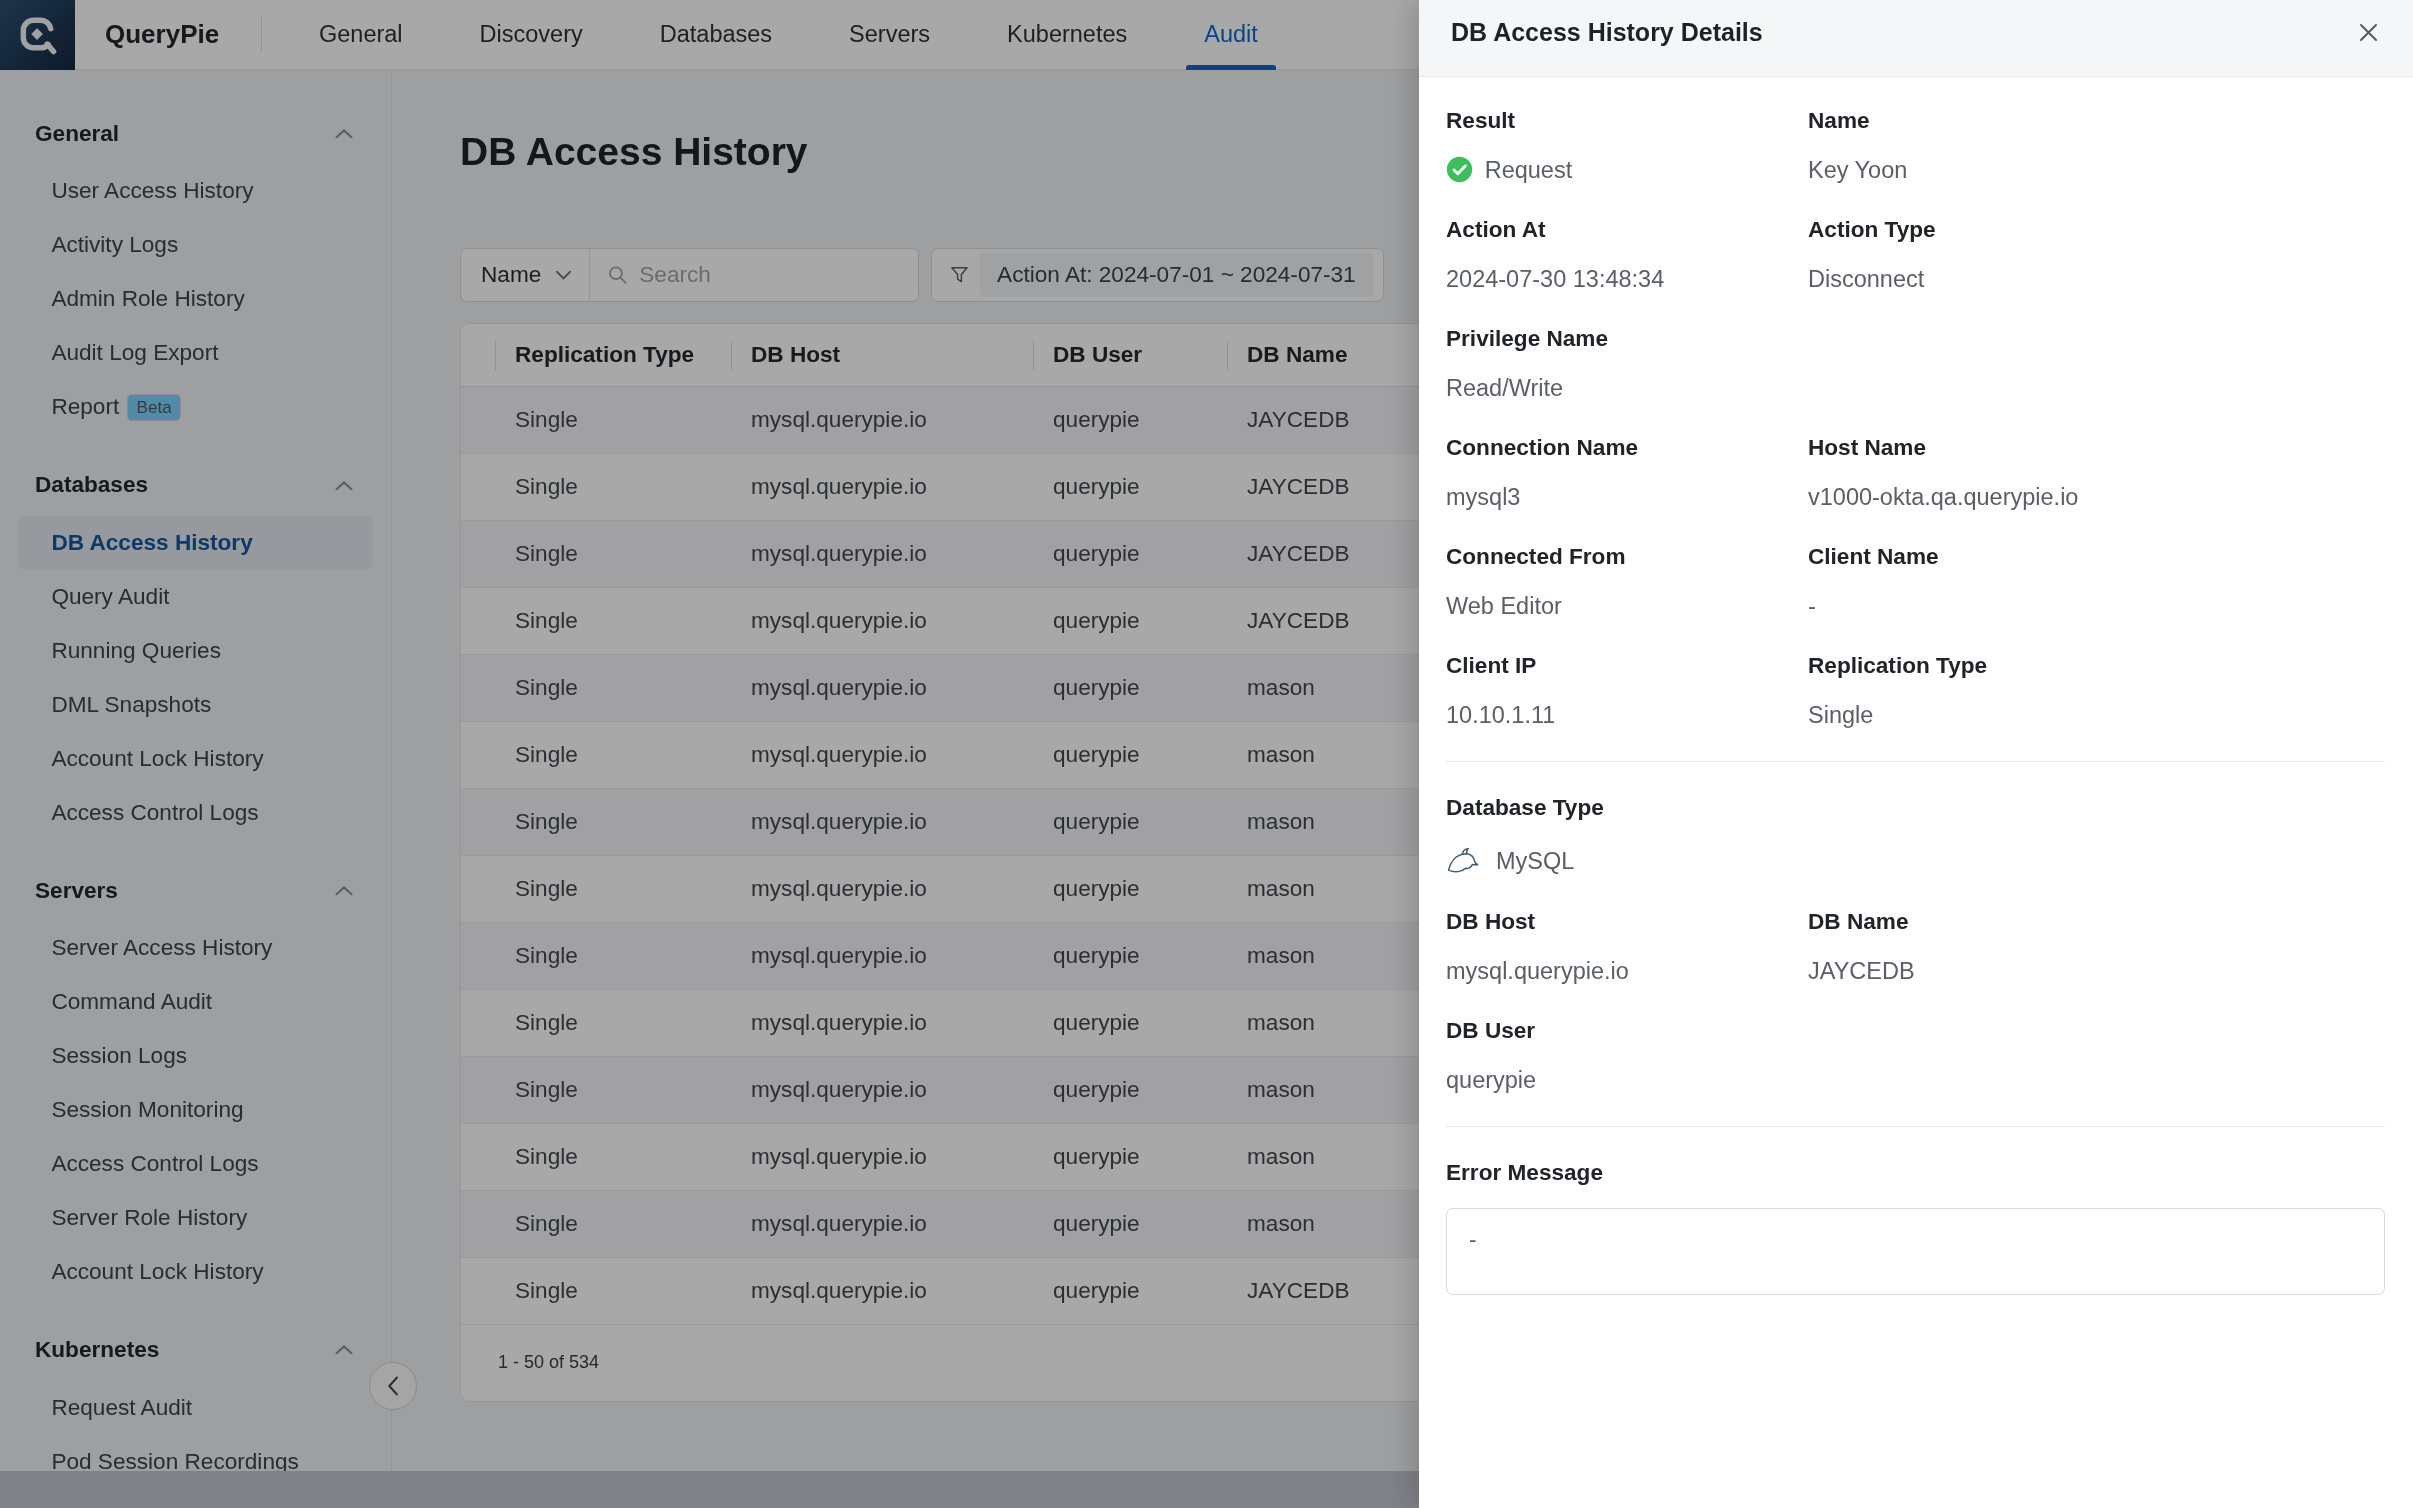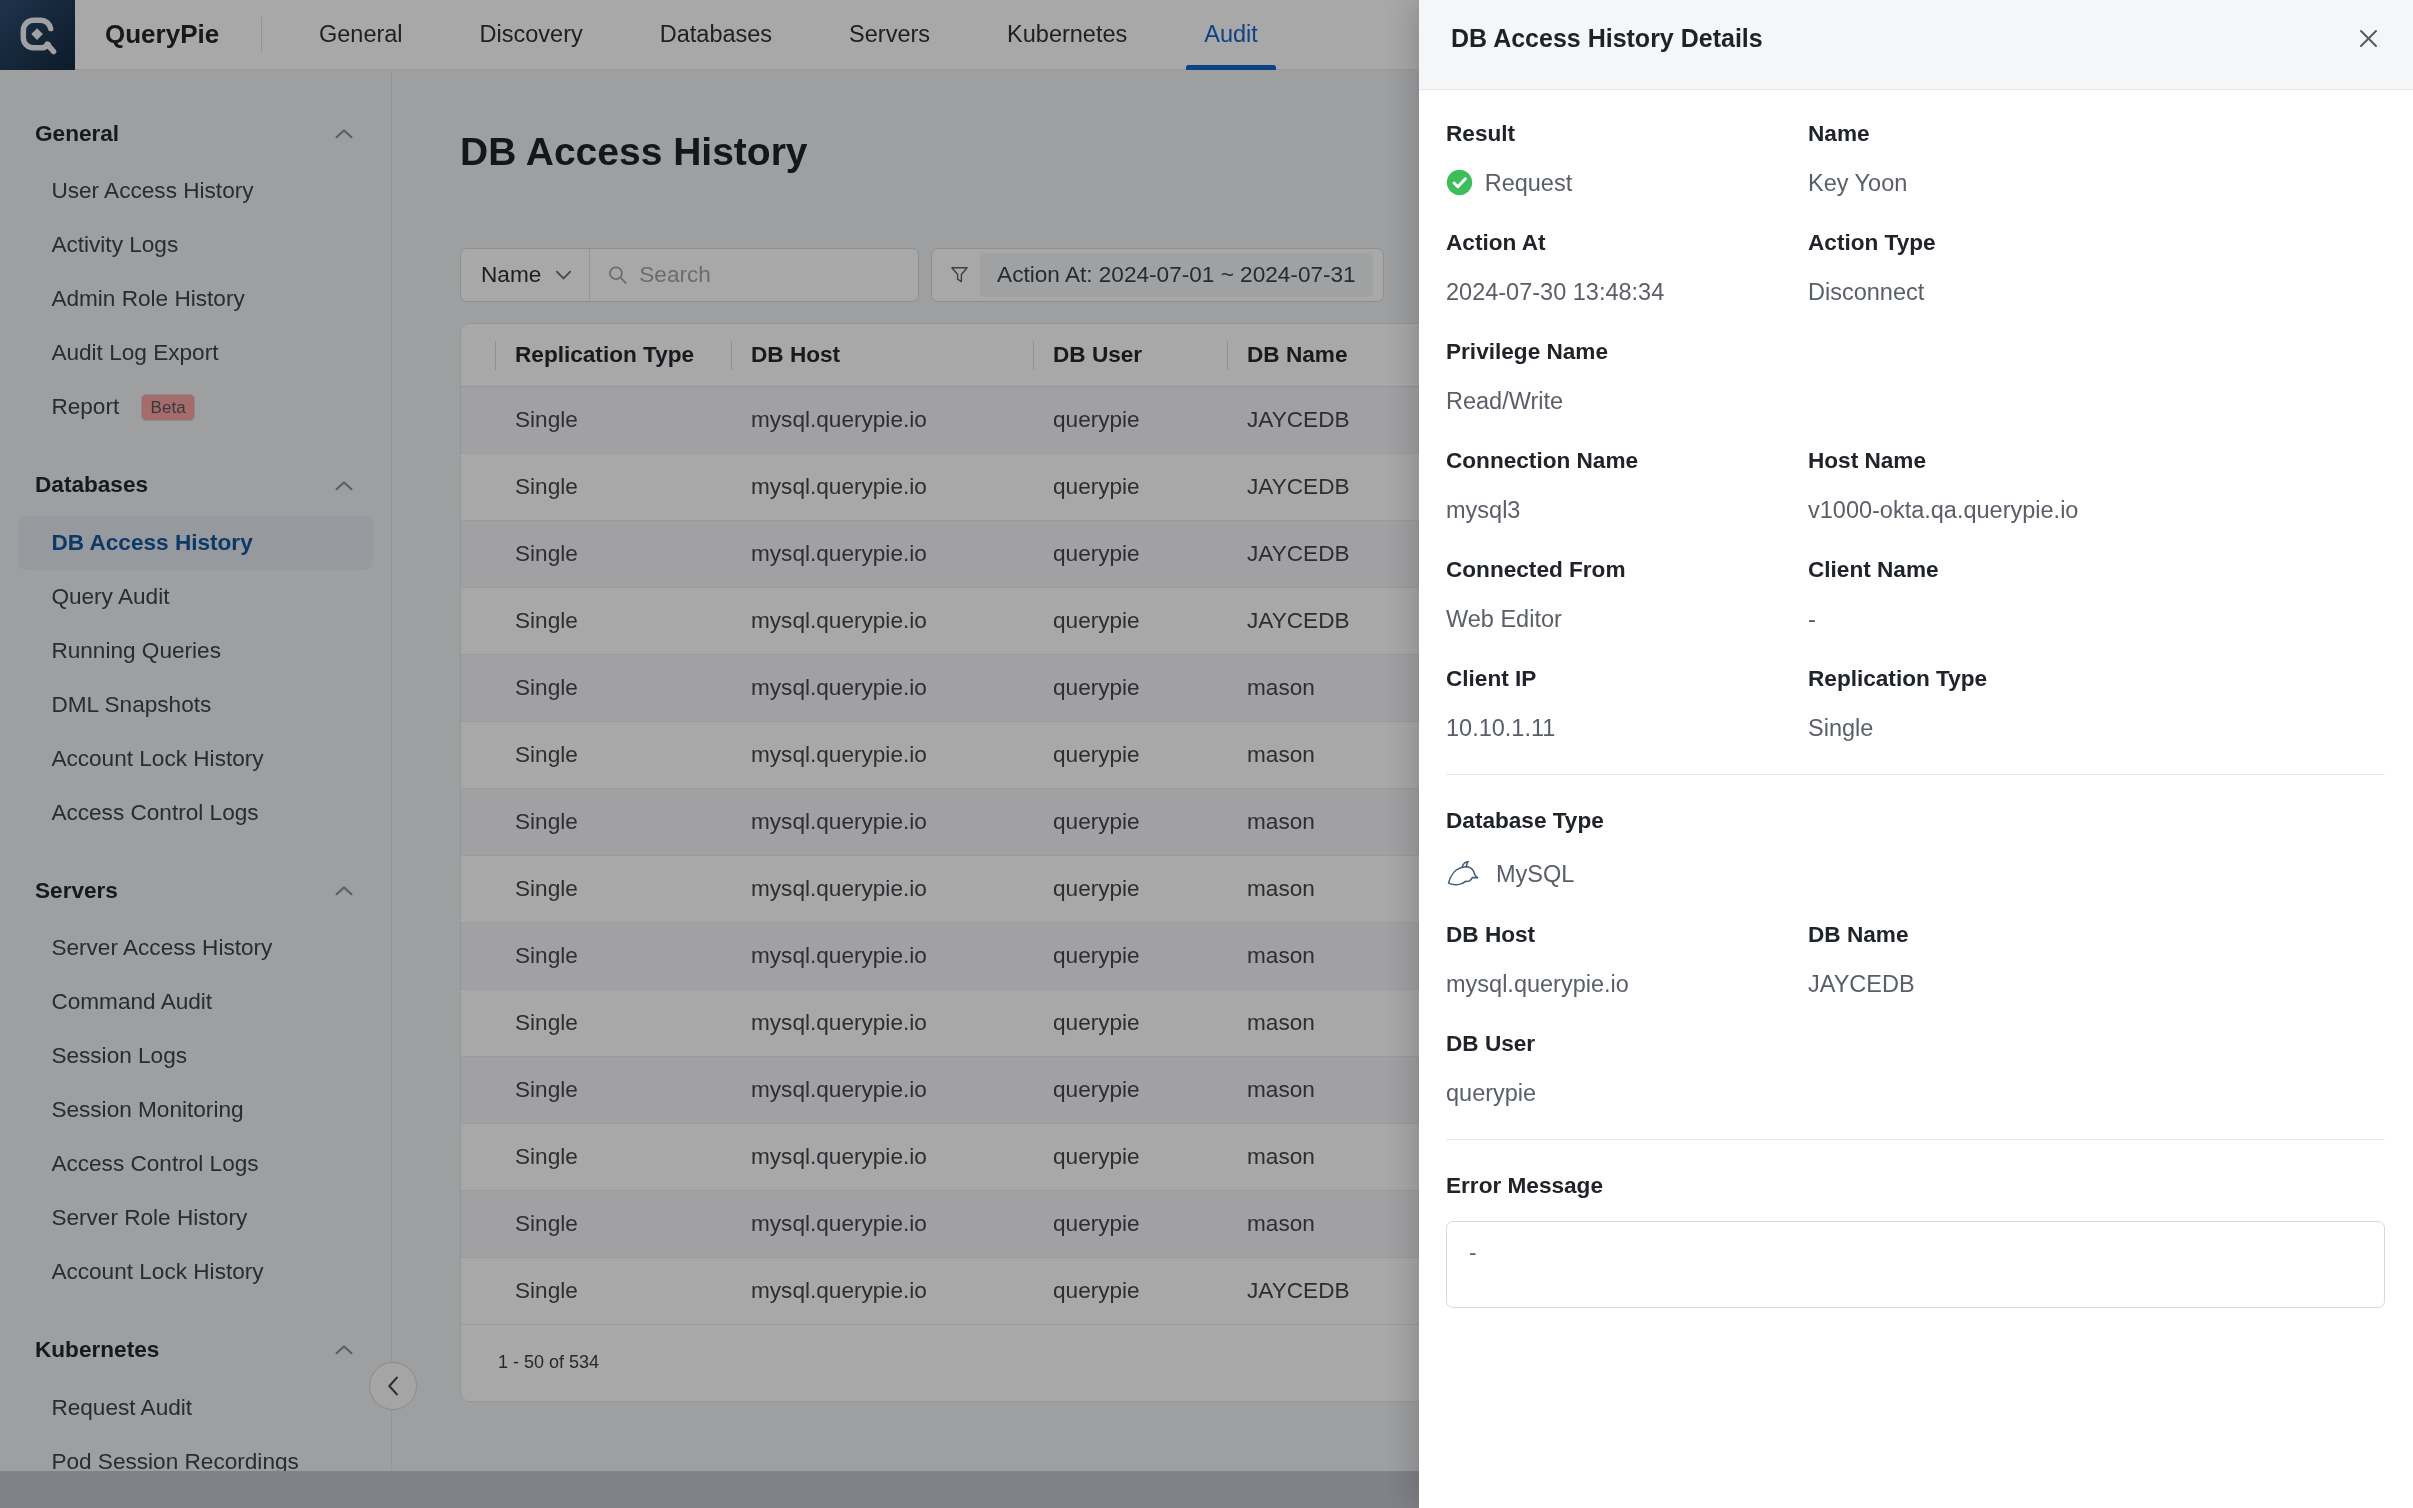"DB Access History Details" .panel-header { height: 90px -> 77px }
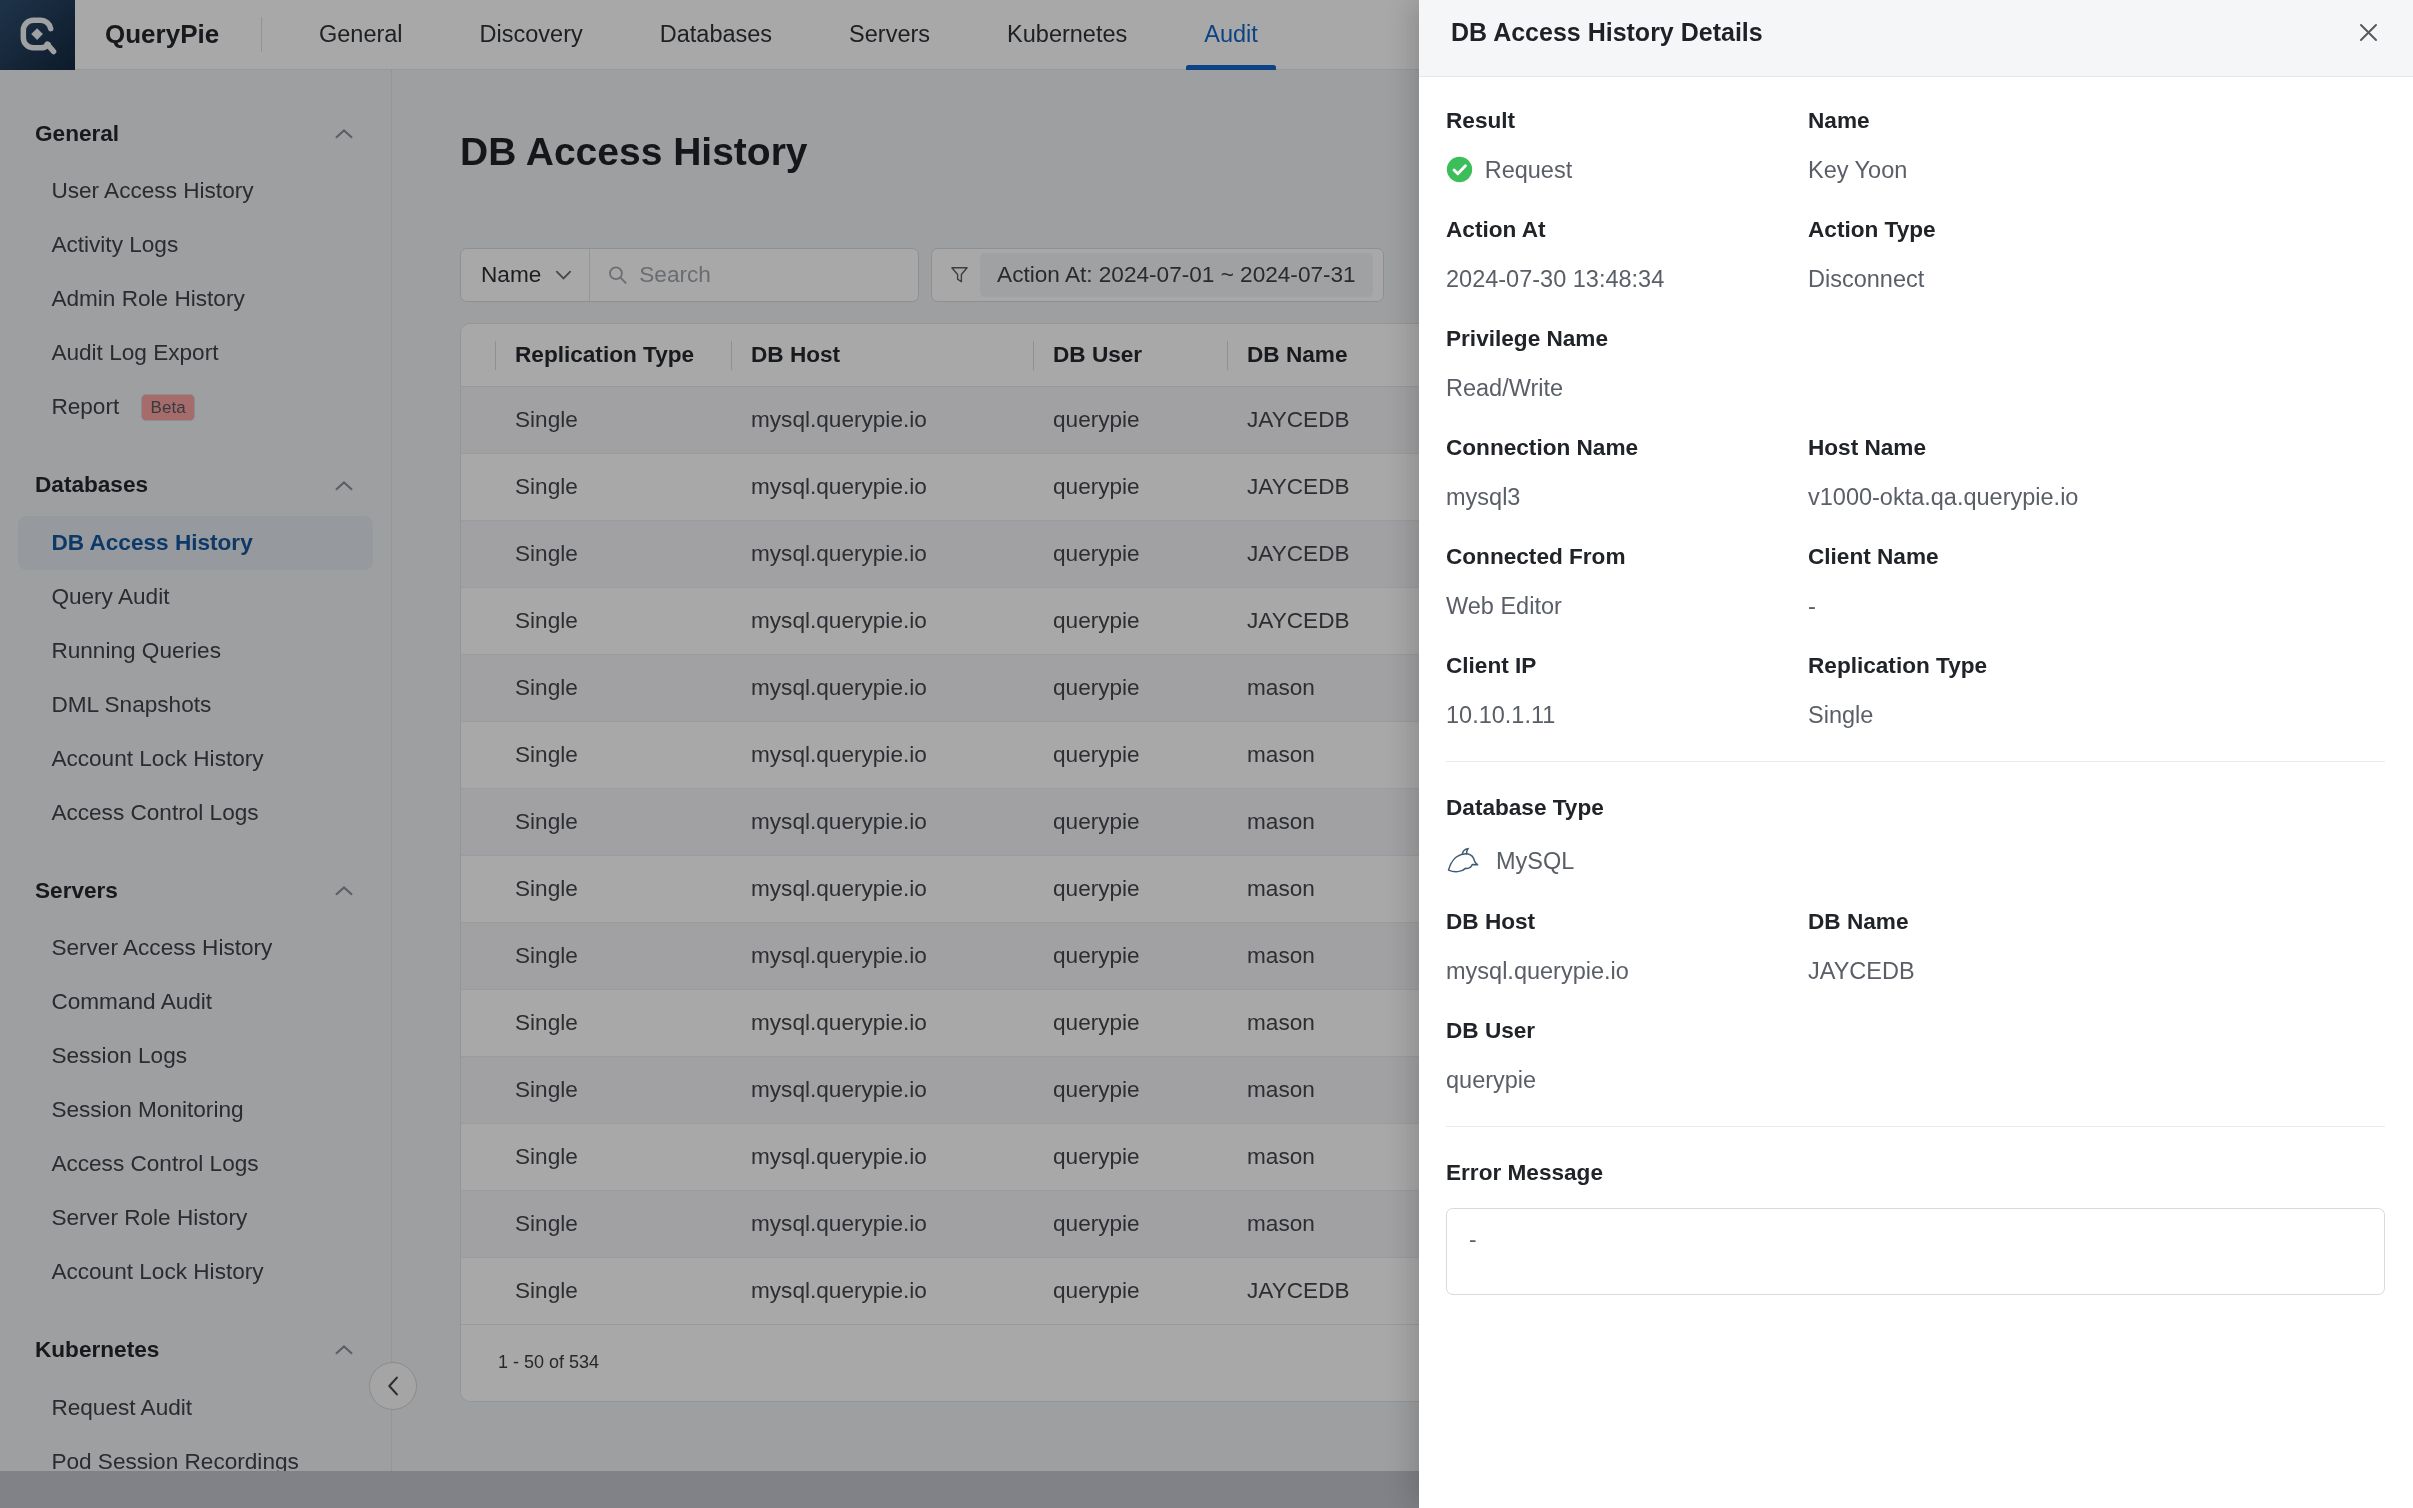"Beta" .beta { background: #fca5a5 -> #7dd3fc; margin-left: 22px -> 8px }
